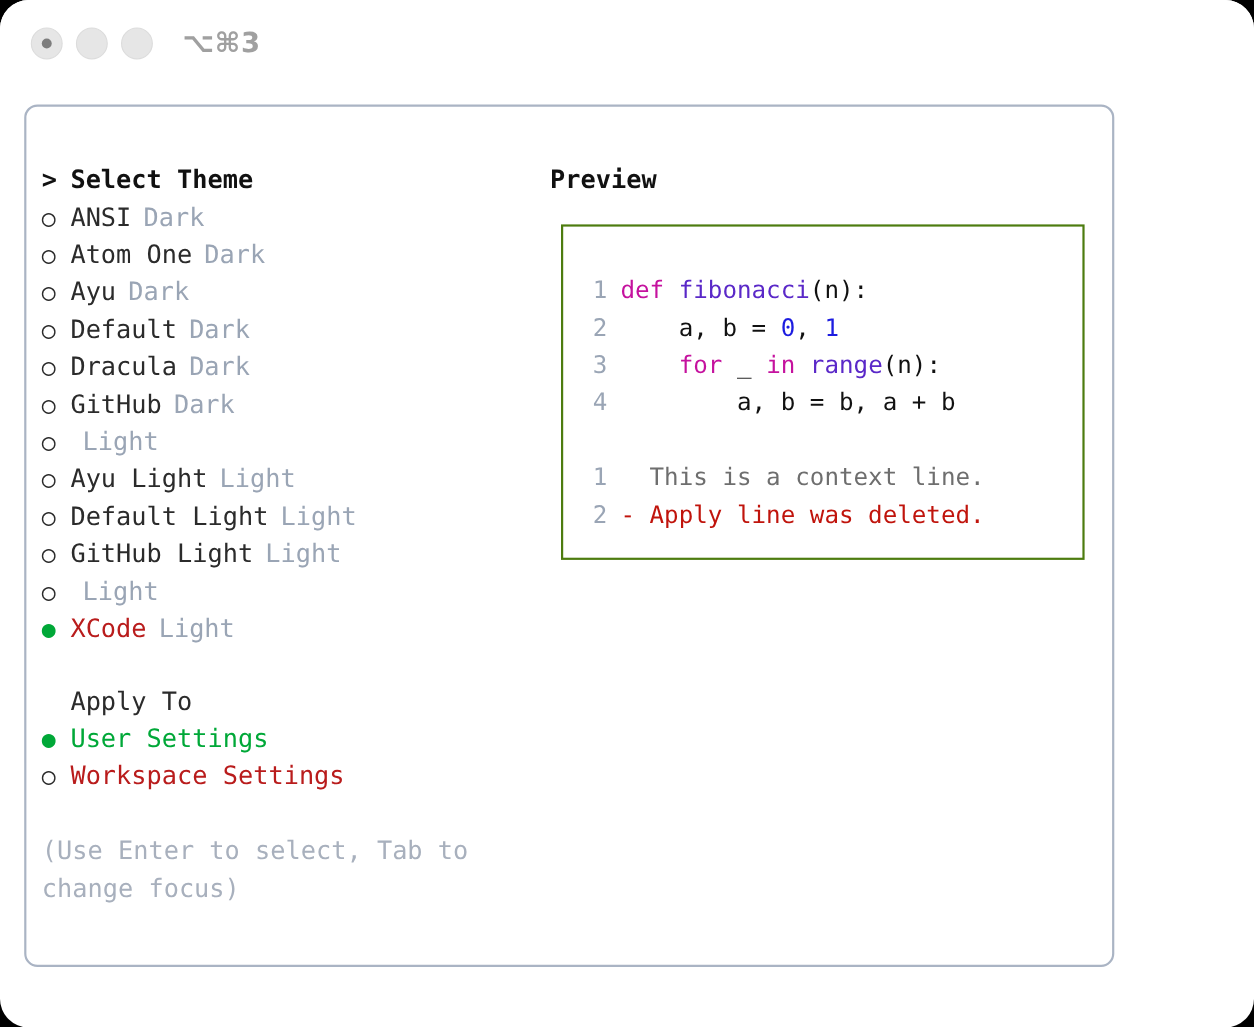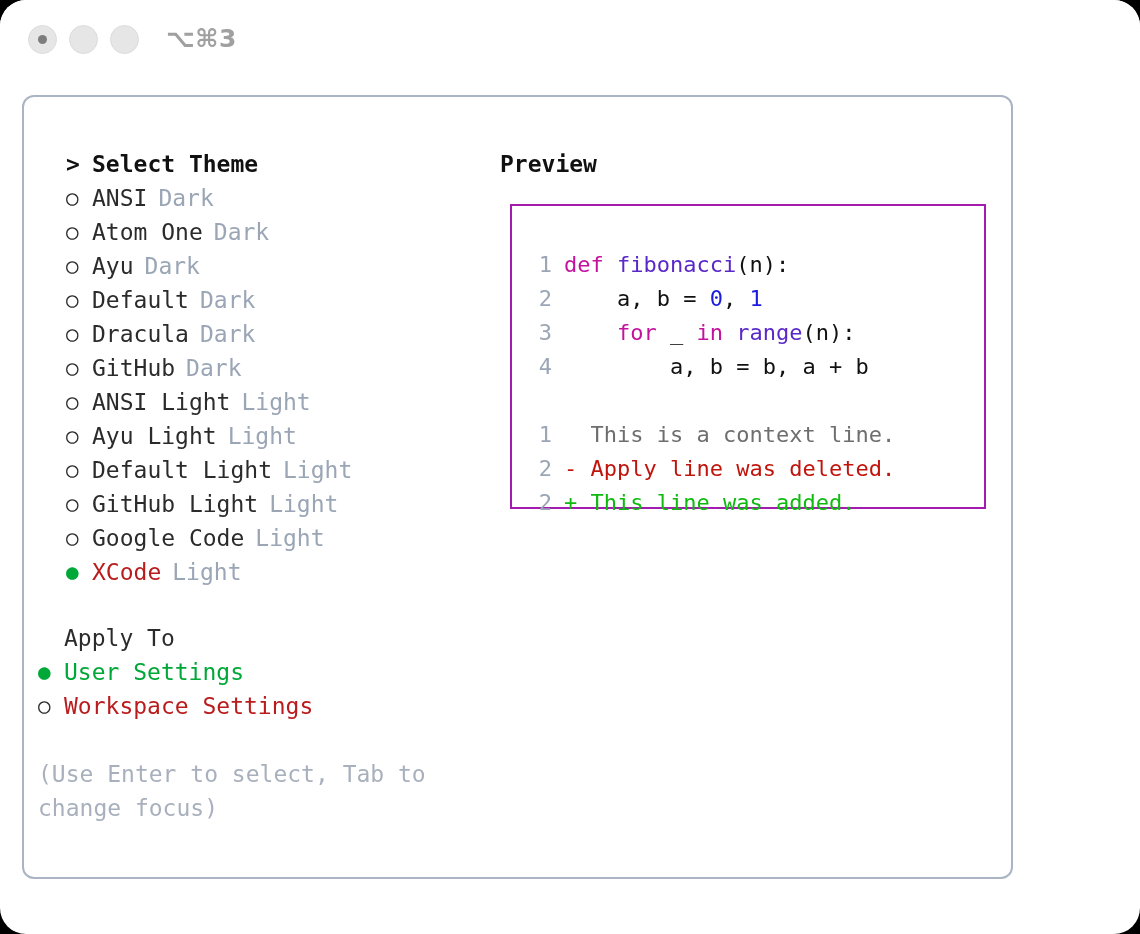"> Select Theme" #theme-column { margin-left: 28px -> none }
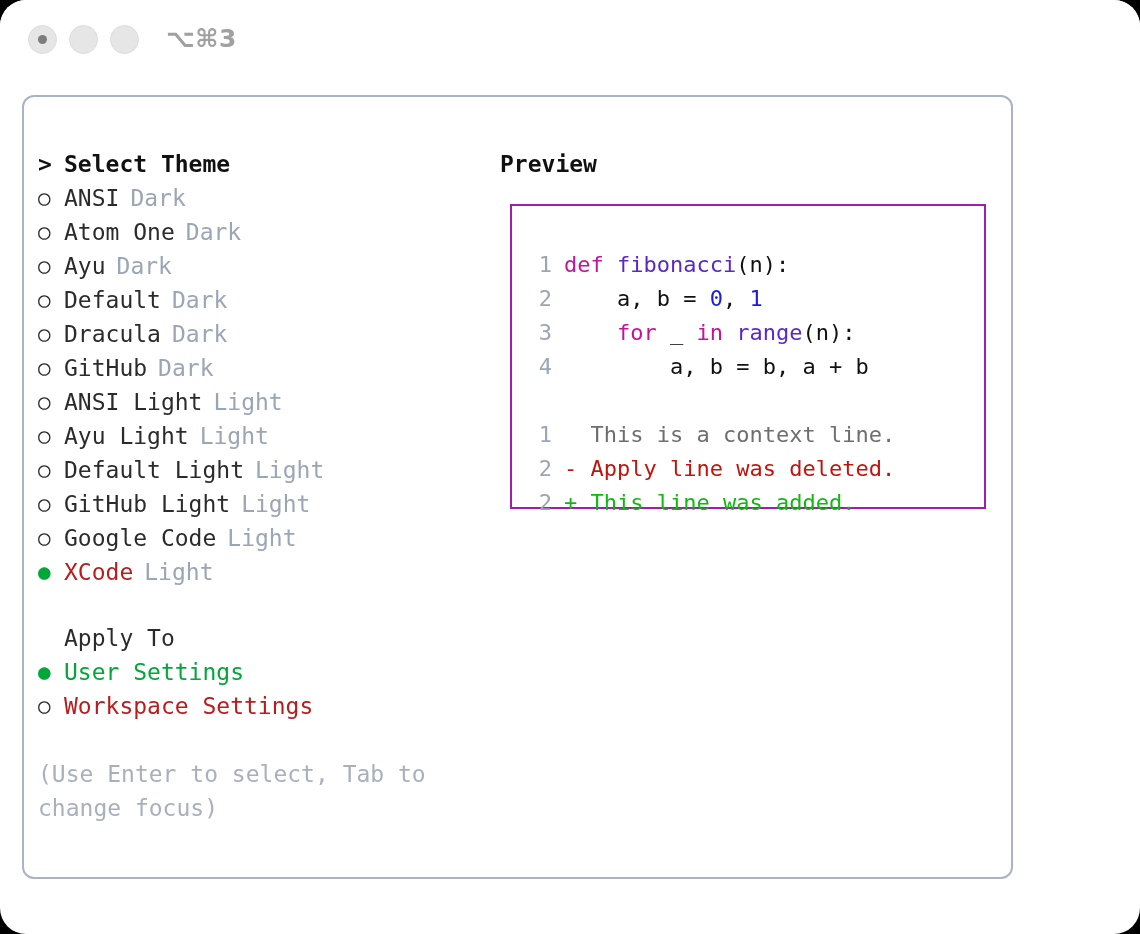"1 def fibonacci(n):" #preview-box { border: 2px solid #a21caf -> 2px solid #4d7c0f }
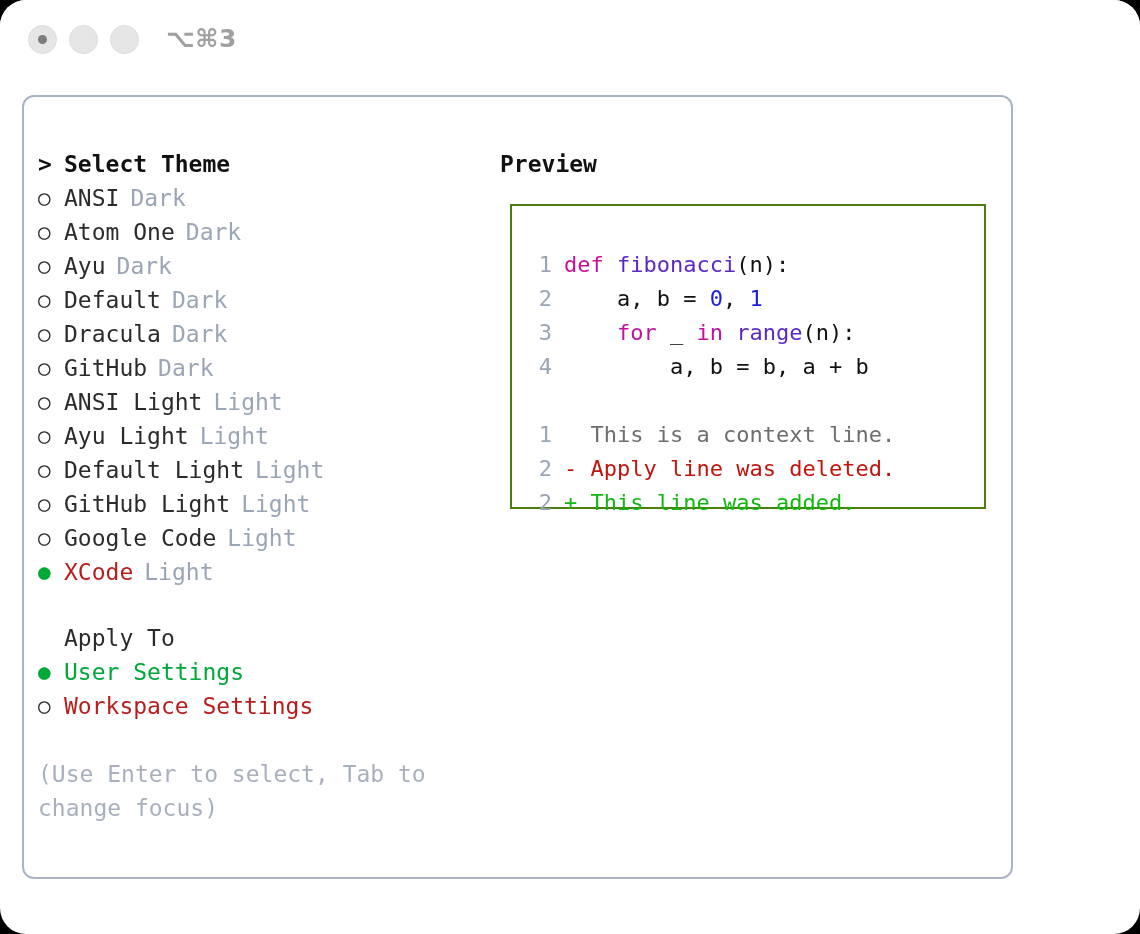"ANSI Light" span.theme-name { html: <span>ANSI Light</span> -> none }
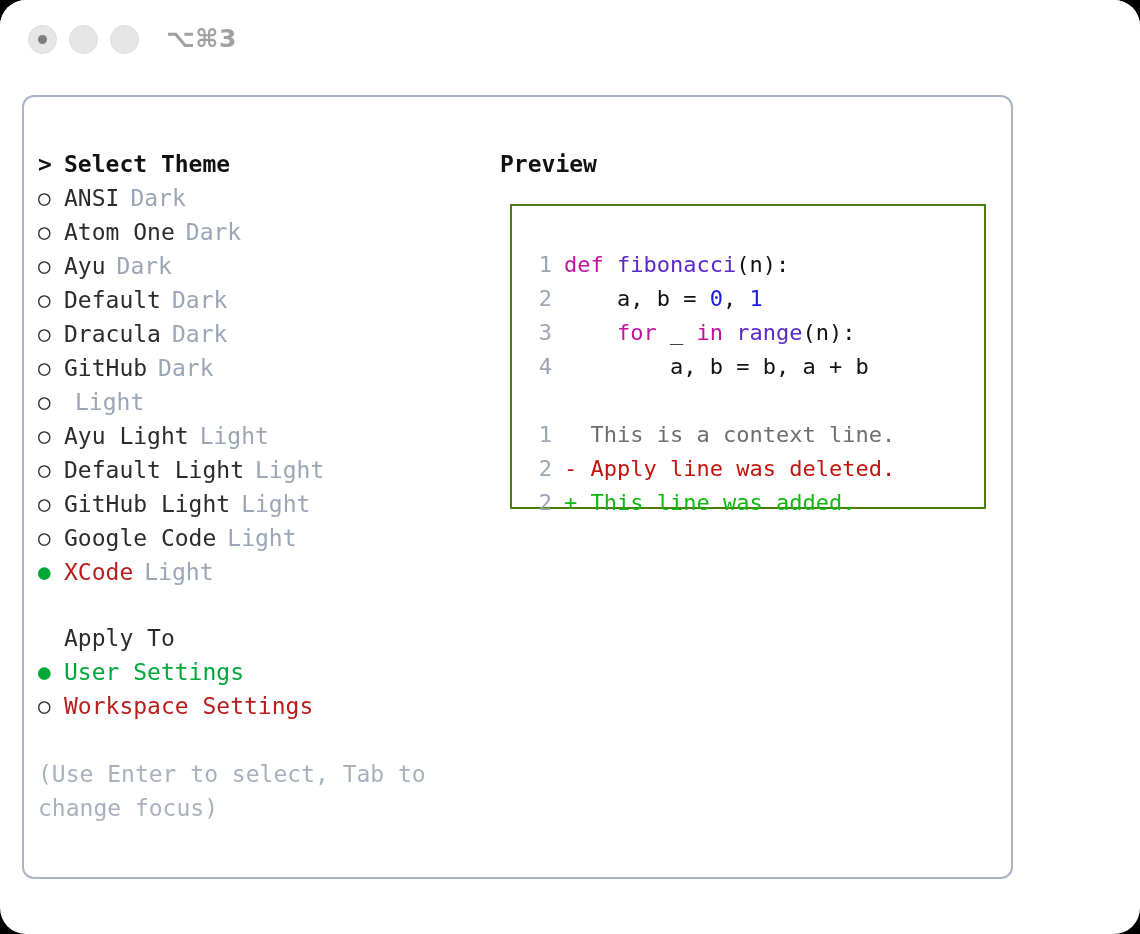"2 + This line was" div.code-line { html: <div><span>2</span><span>+</span><span> This line was added.</span></div> -> none }
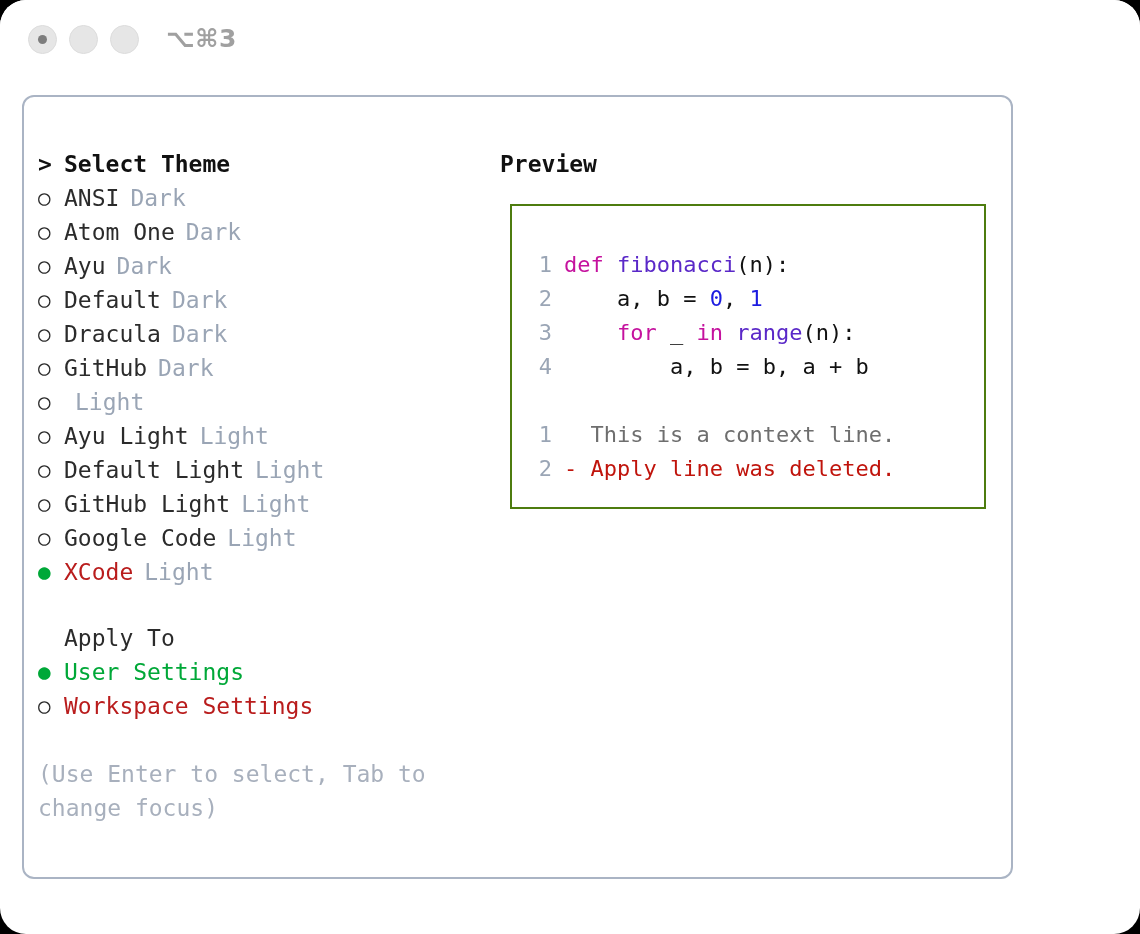"Google Code" span.theme-name { html: <span>Google Code</span> -> none }
